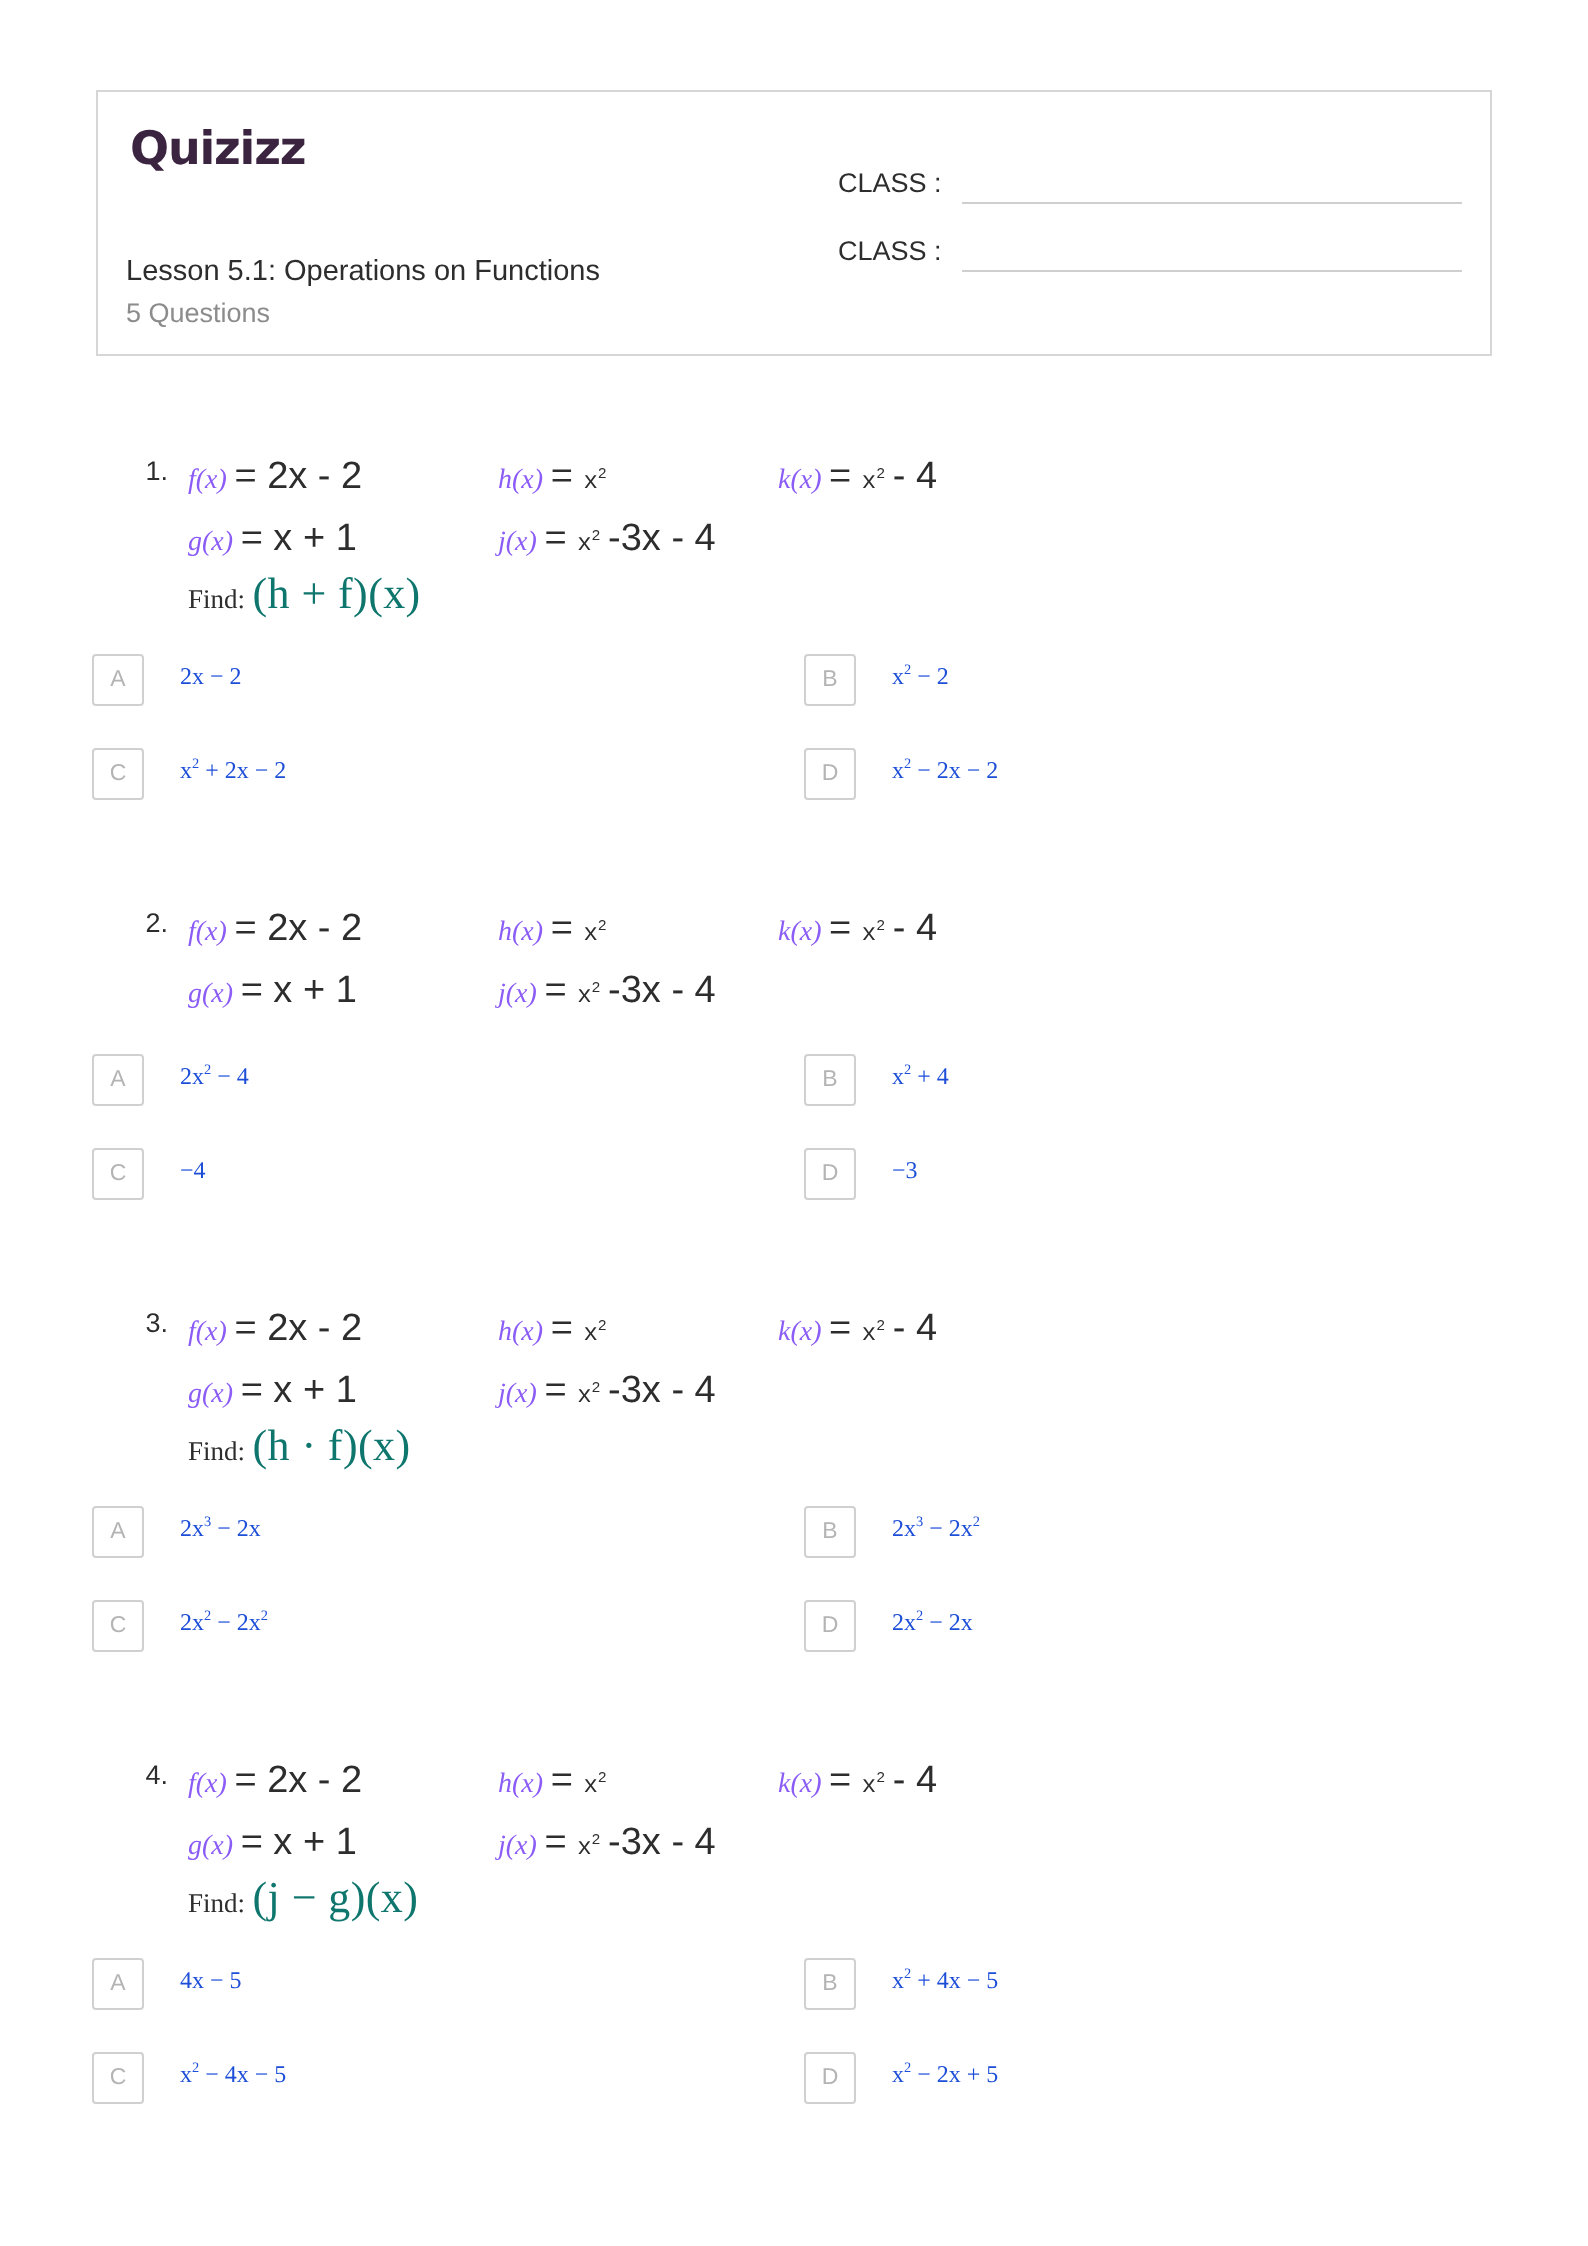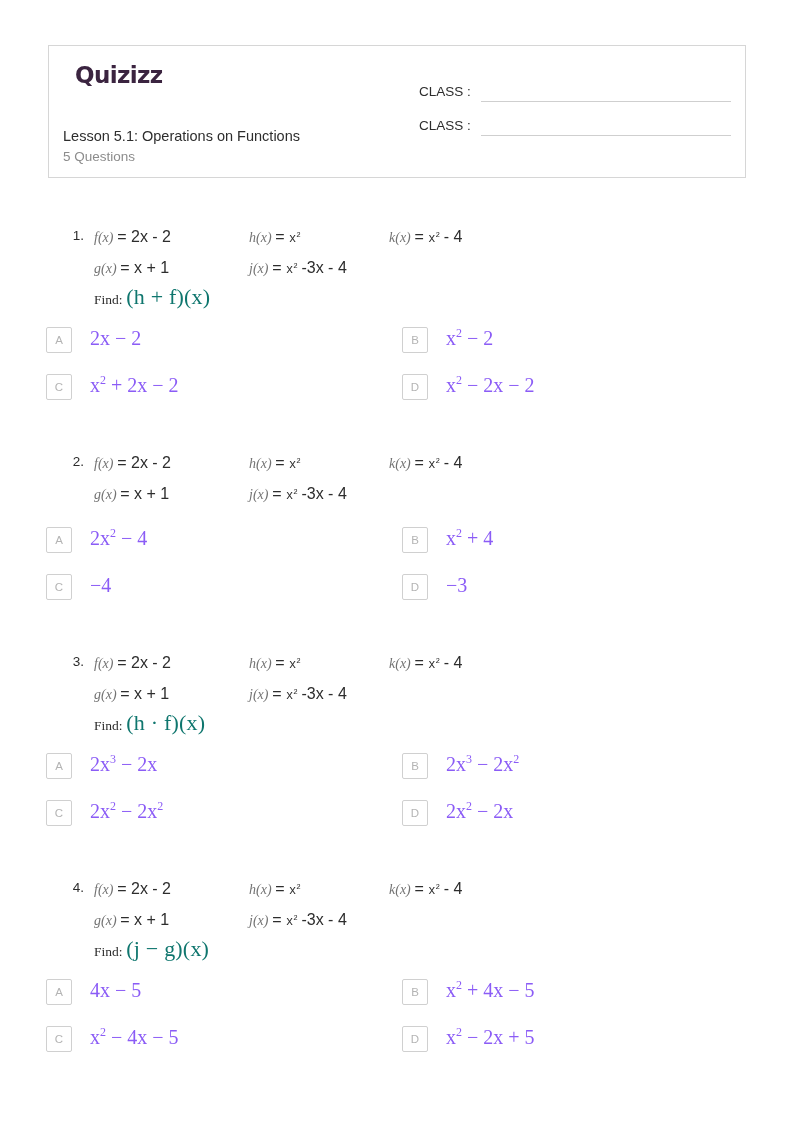"Quizizz" .logo { margin-left: 14px -> 4px }
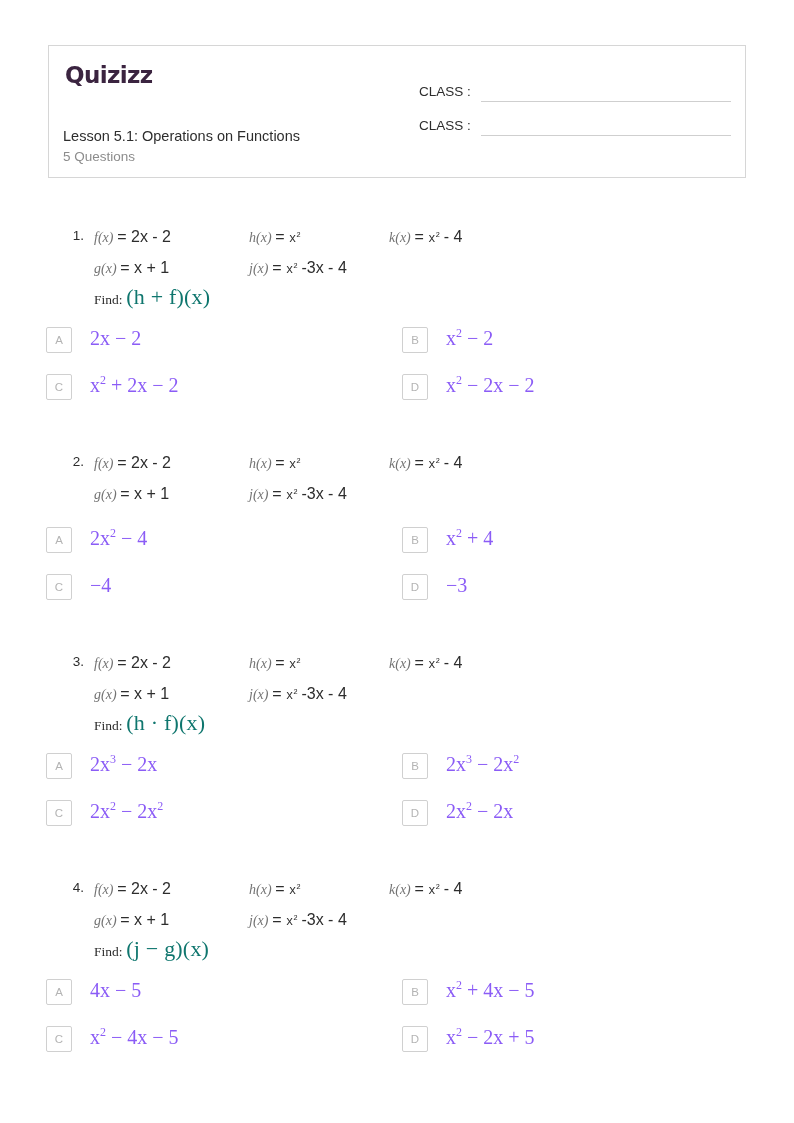"f(x)" .fn-name { color: #737373 -> #8b5cf6 }
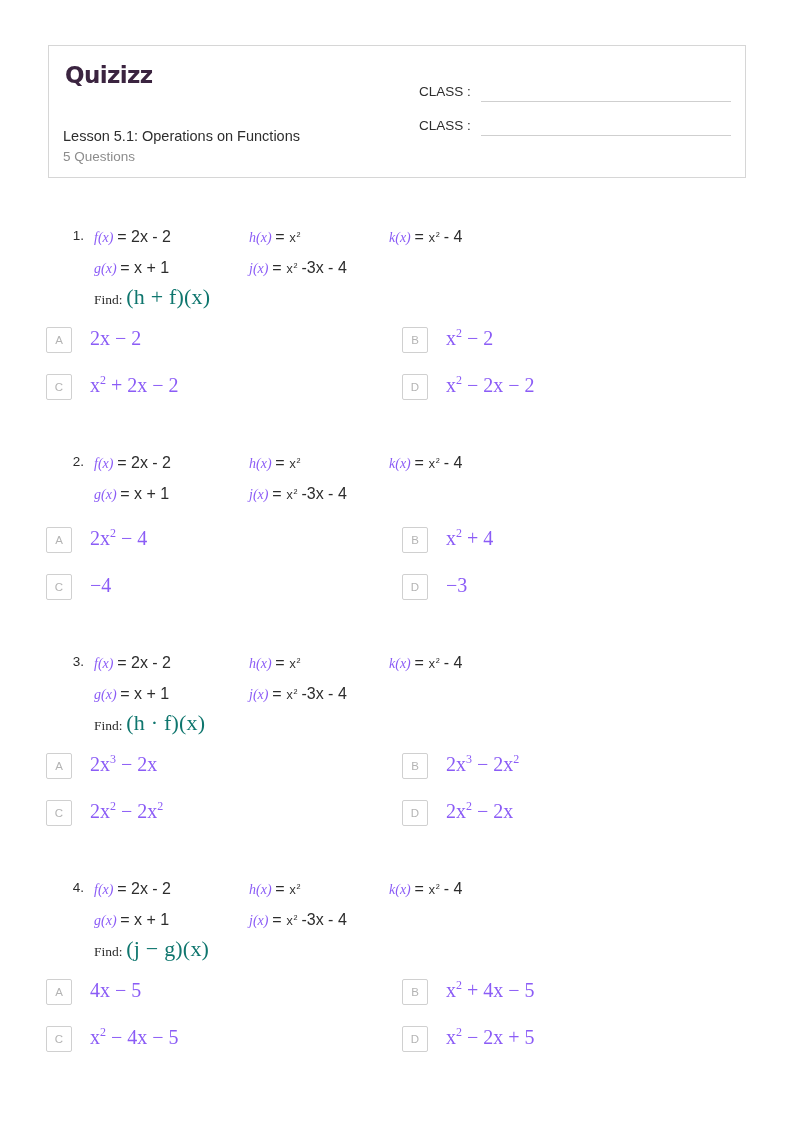"= 2x - 2" .fn-eq { font-size: 16px -> 19px }
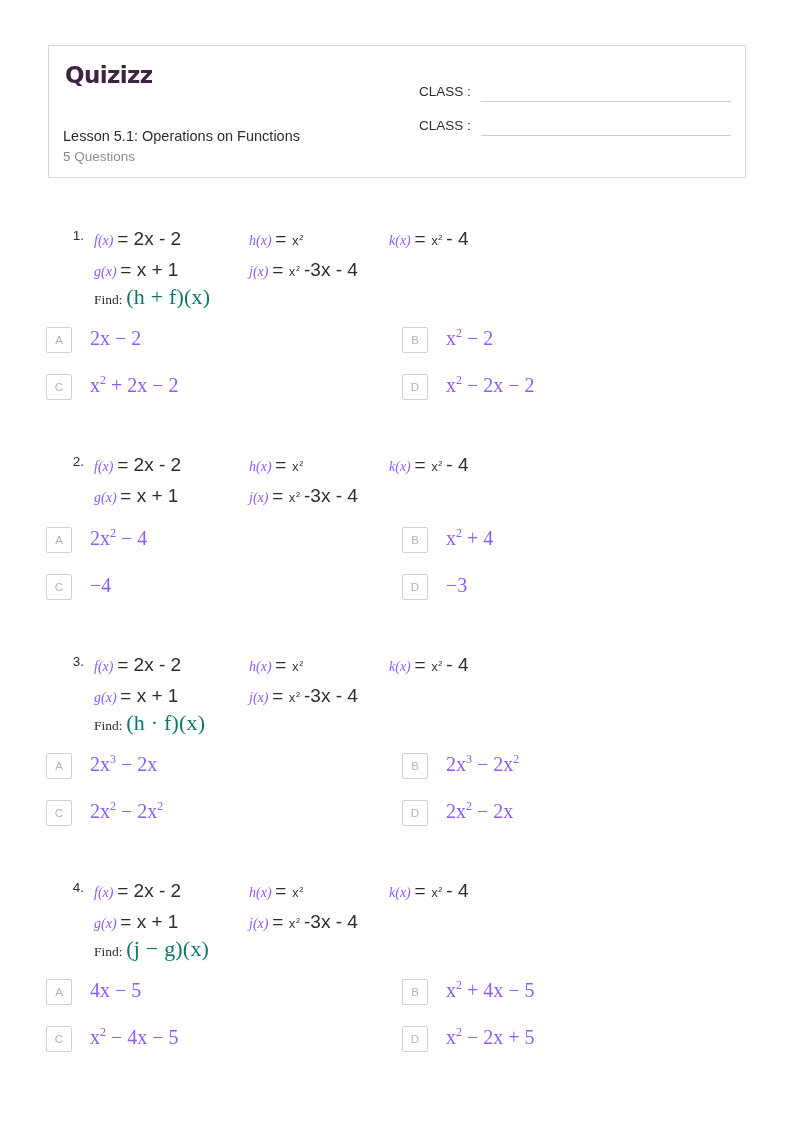"2x − 2" .opt-text { color: #8b5cf6 -> #1d4ed8; font-size: 20px -> 12px }
